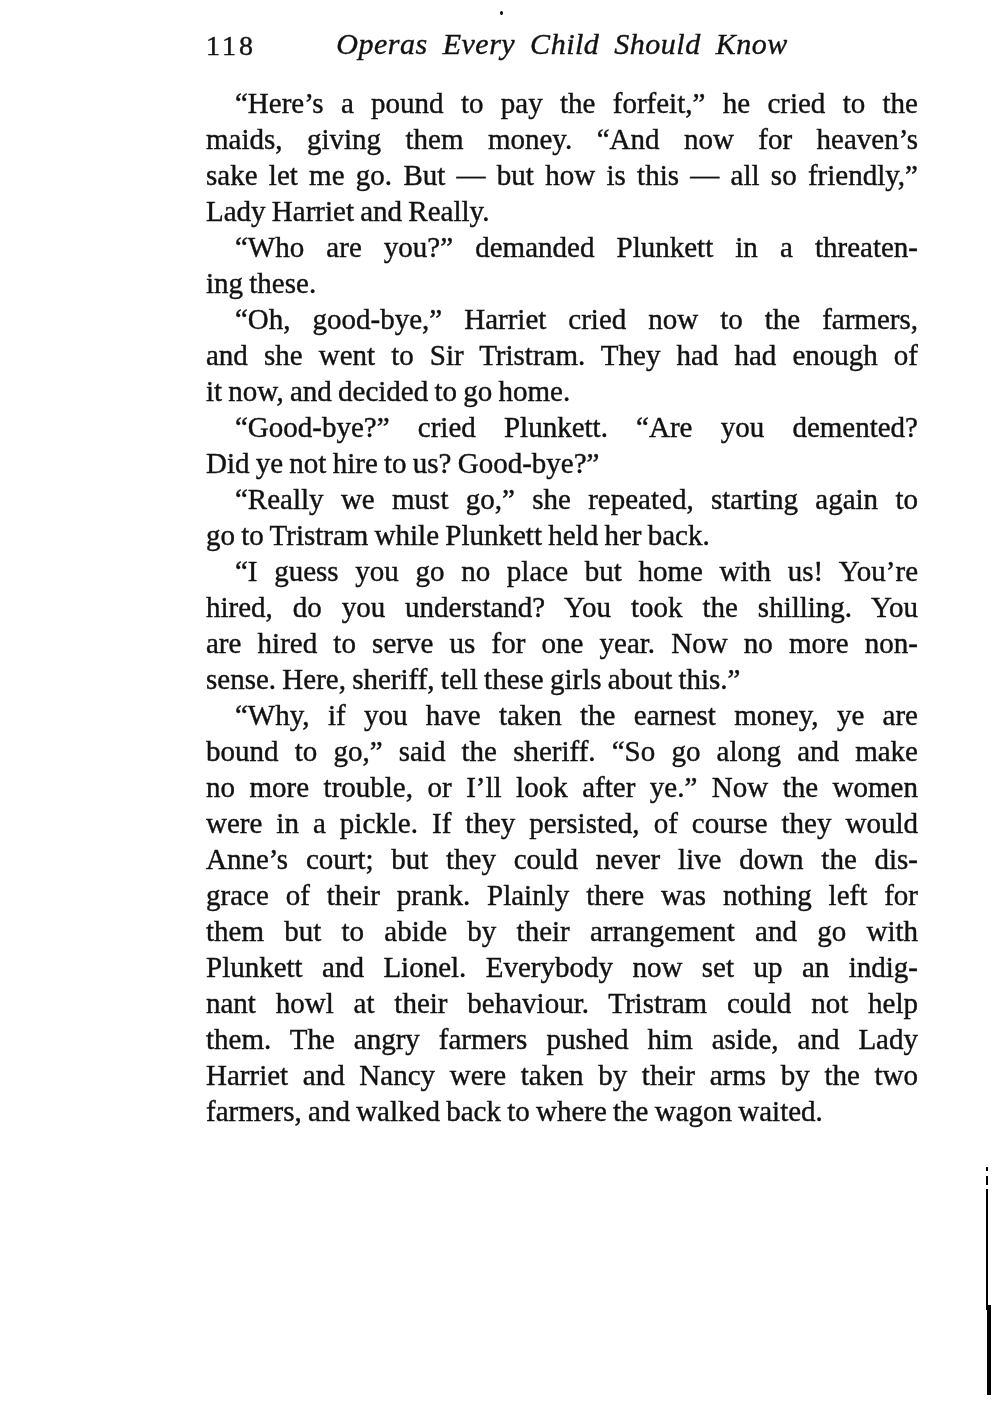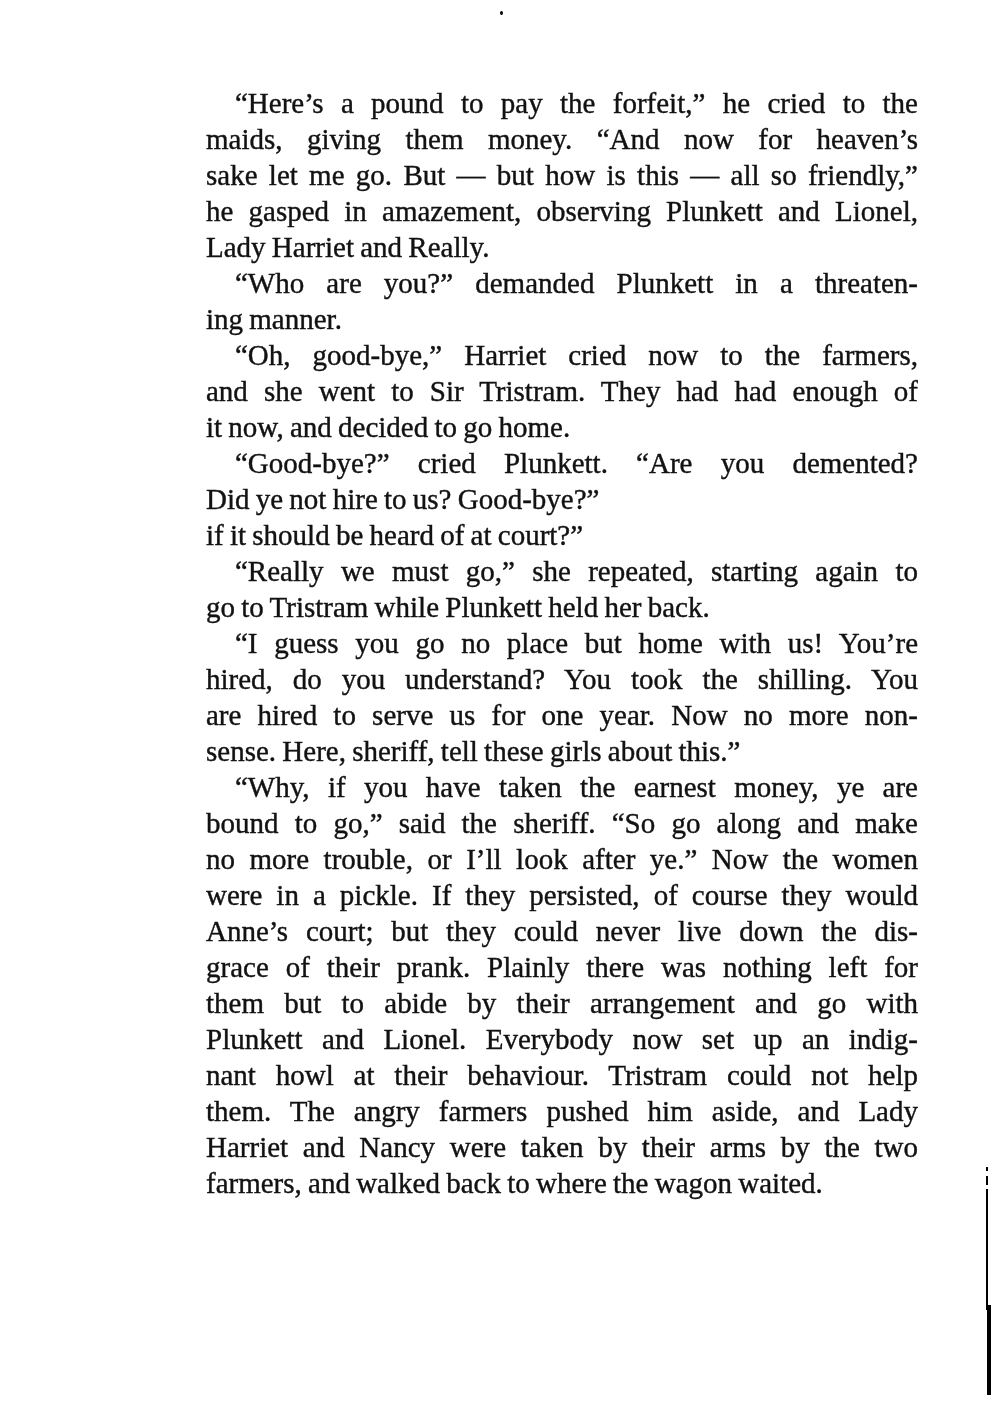"118" div.running-header { html: none -> <div> <span>118</span> <span>Operas Every Child Should Know</span> </div> }
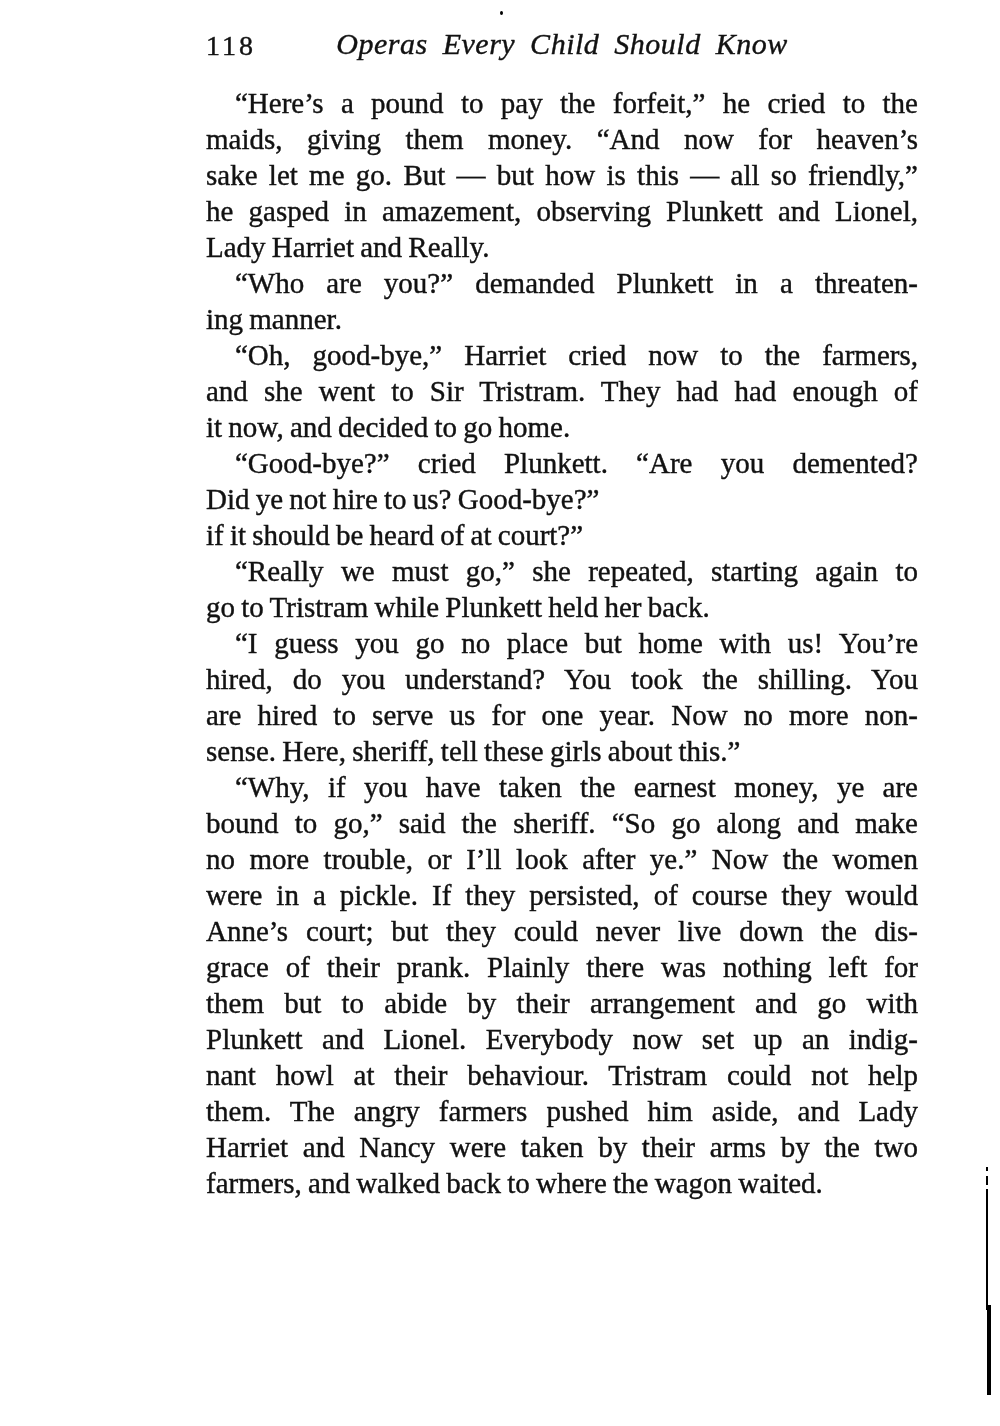"he gasped in amazement, observing" div.line { html: <div>he gasped in amazement, observing Plunkett and Lionel,</div> -> none }
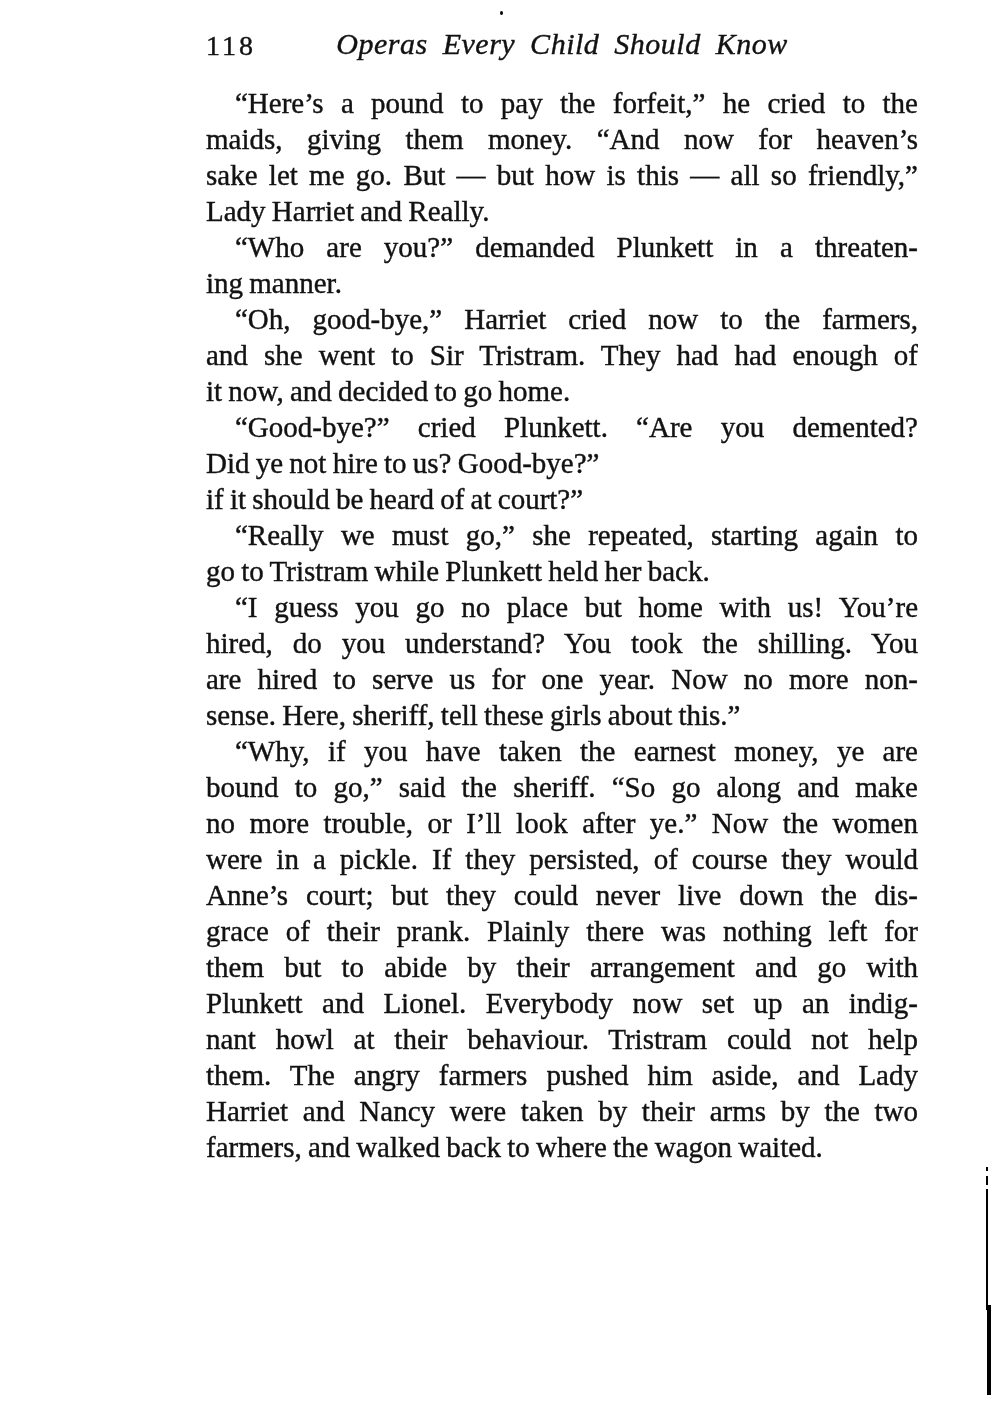"ing manner." div.line { text: manner -> these }
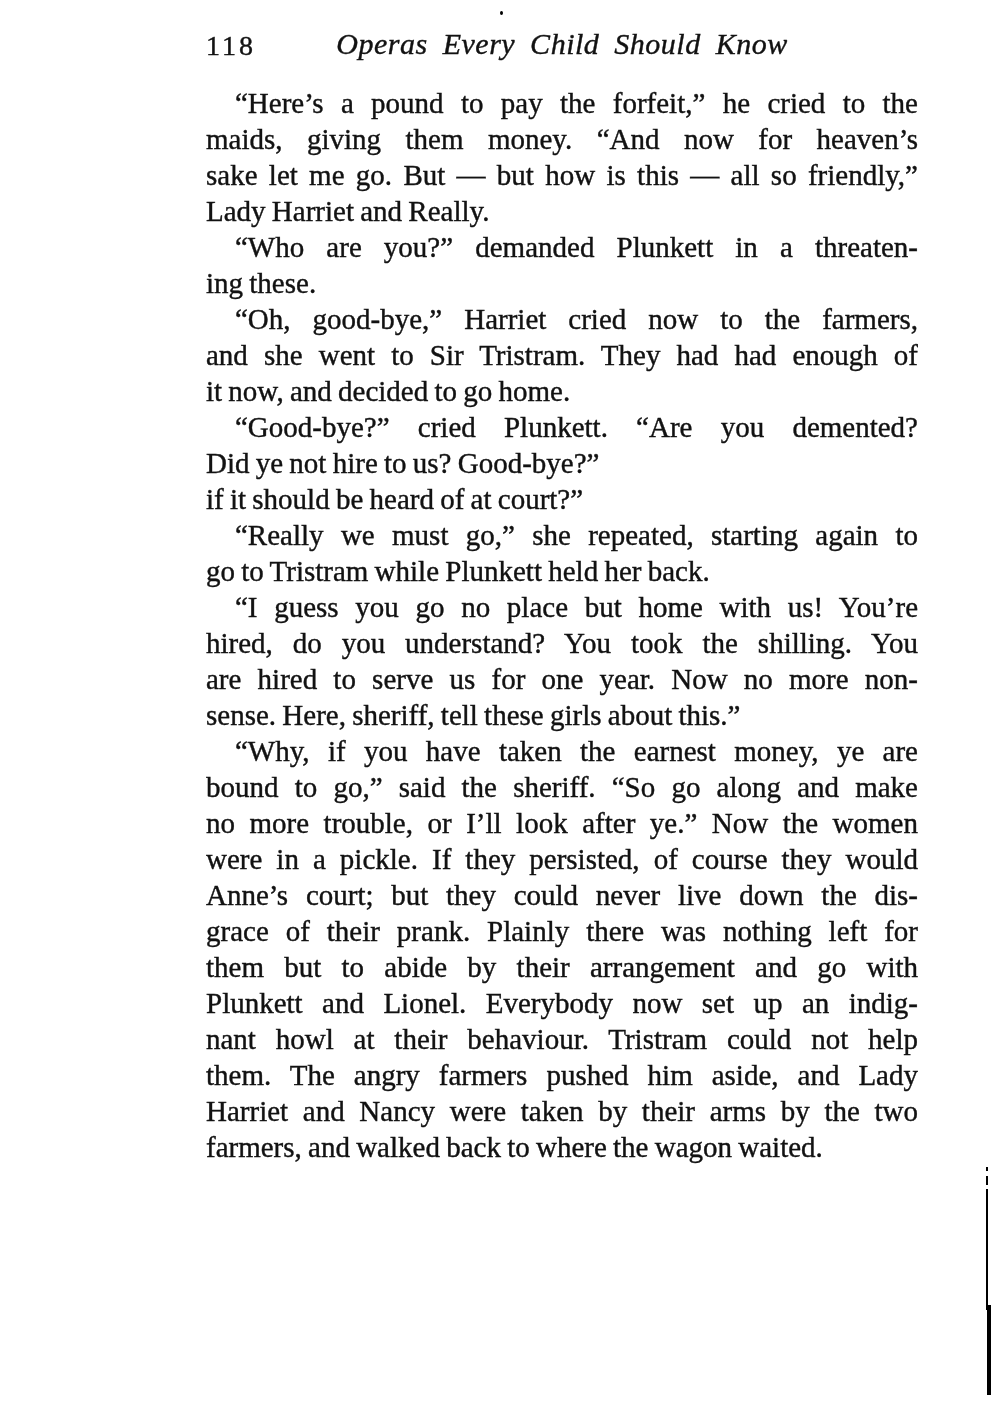"if it should be heard" div.line { html: <div>if it should be heard of at court?”</div> -> none }
